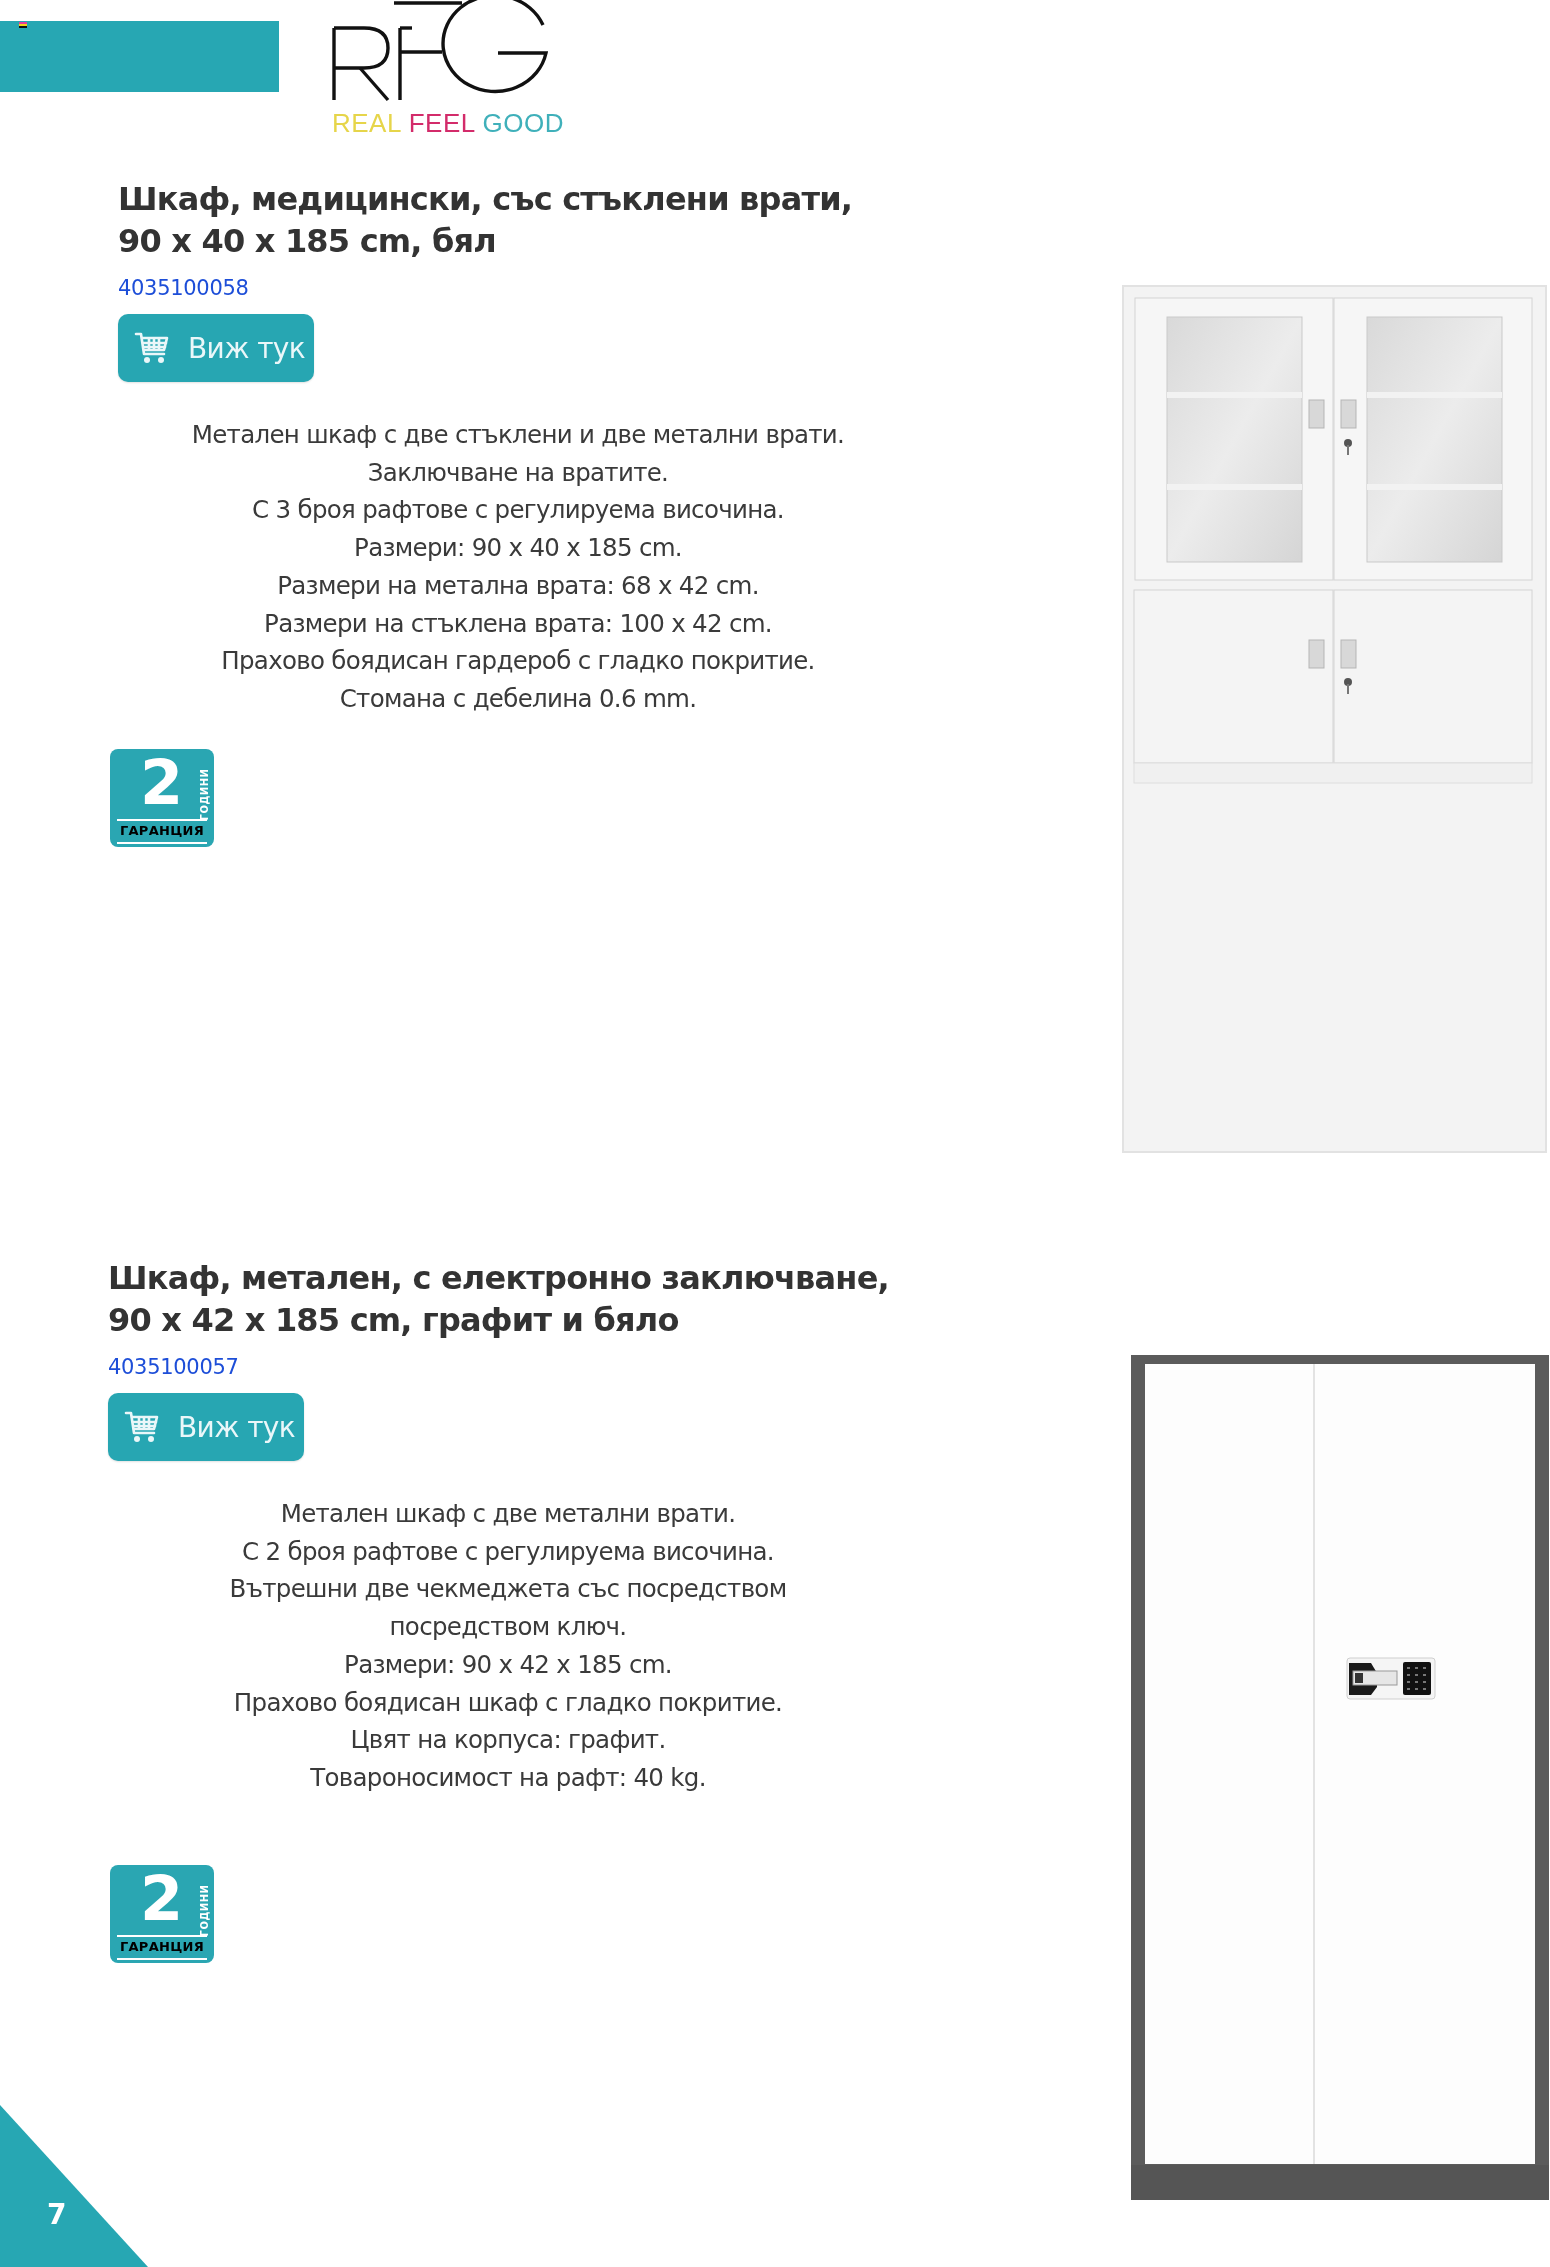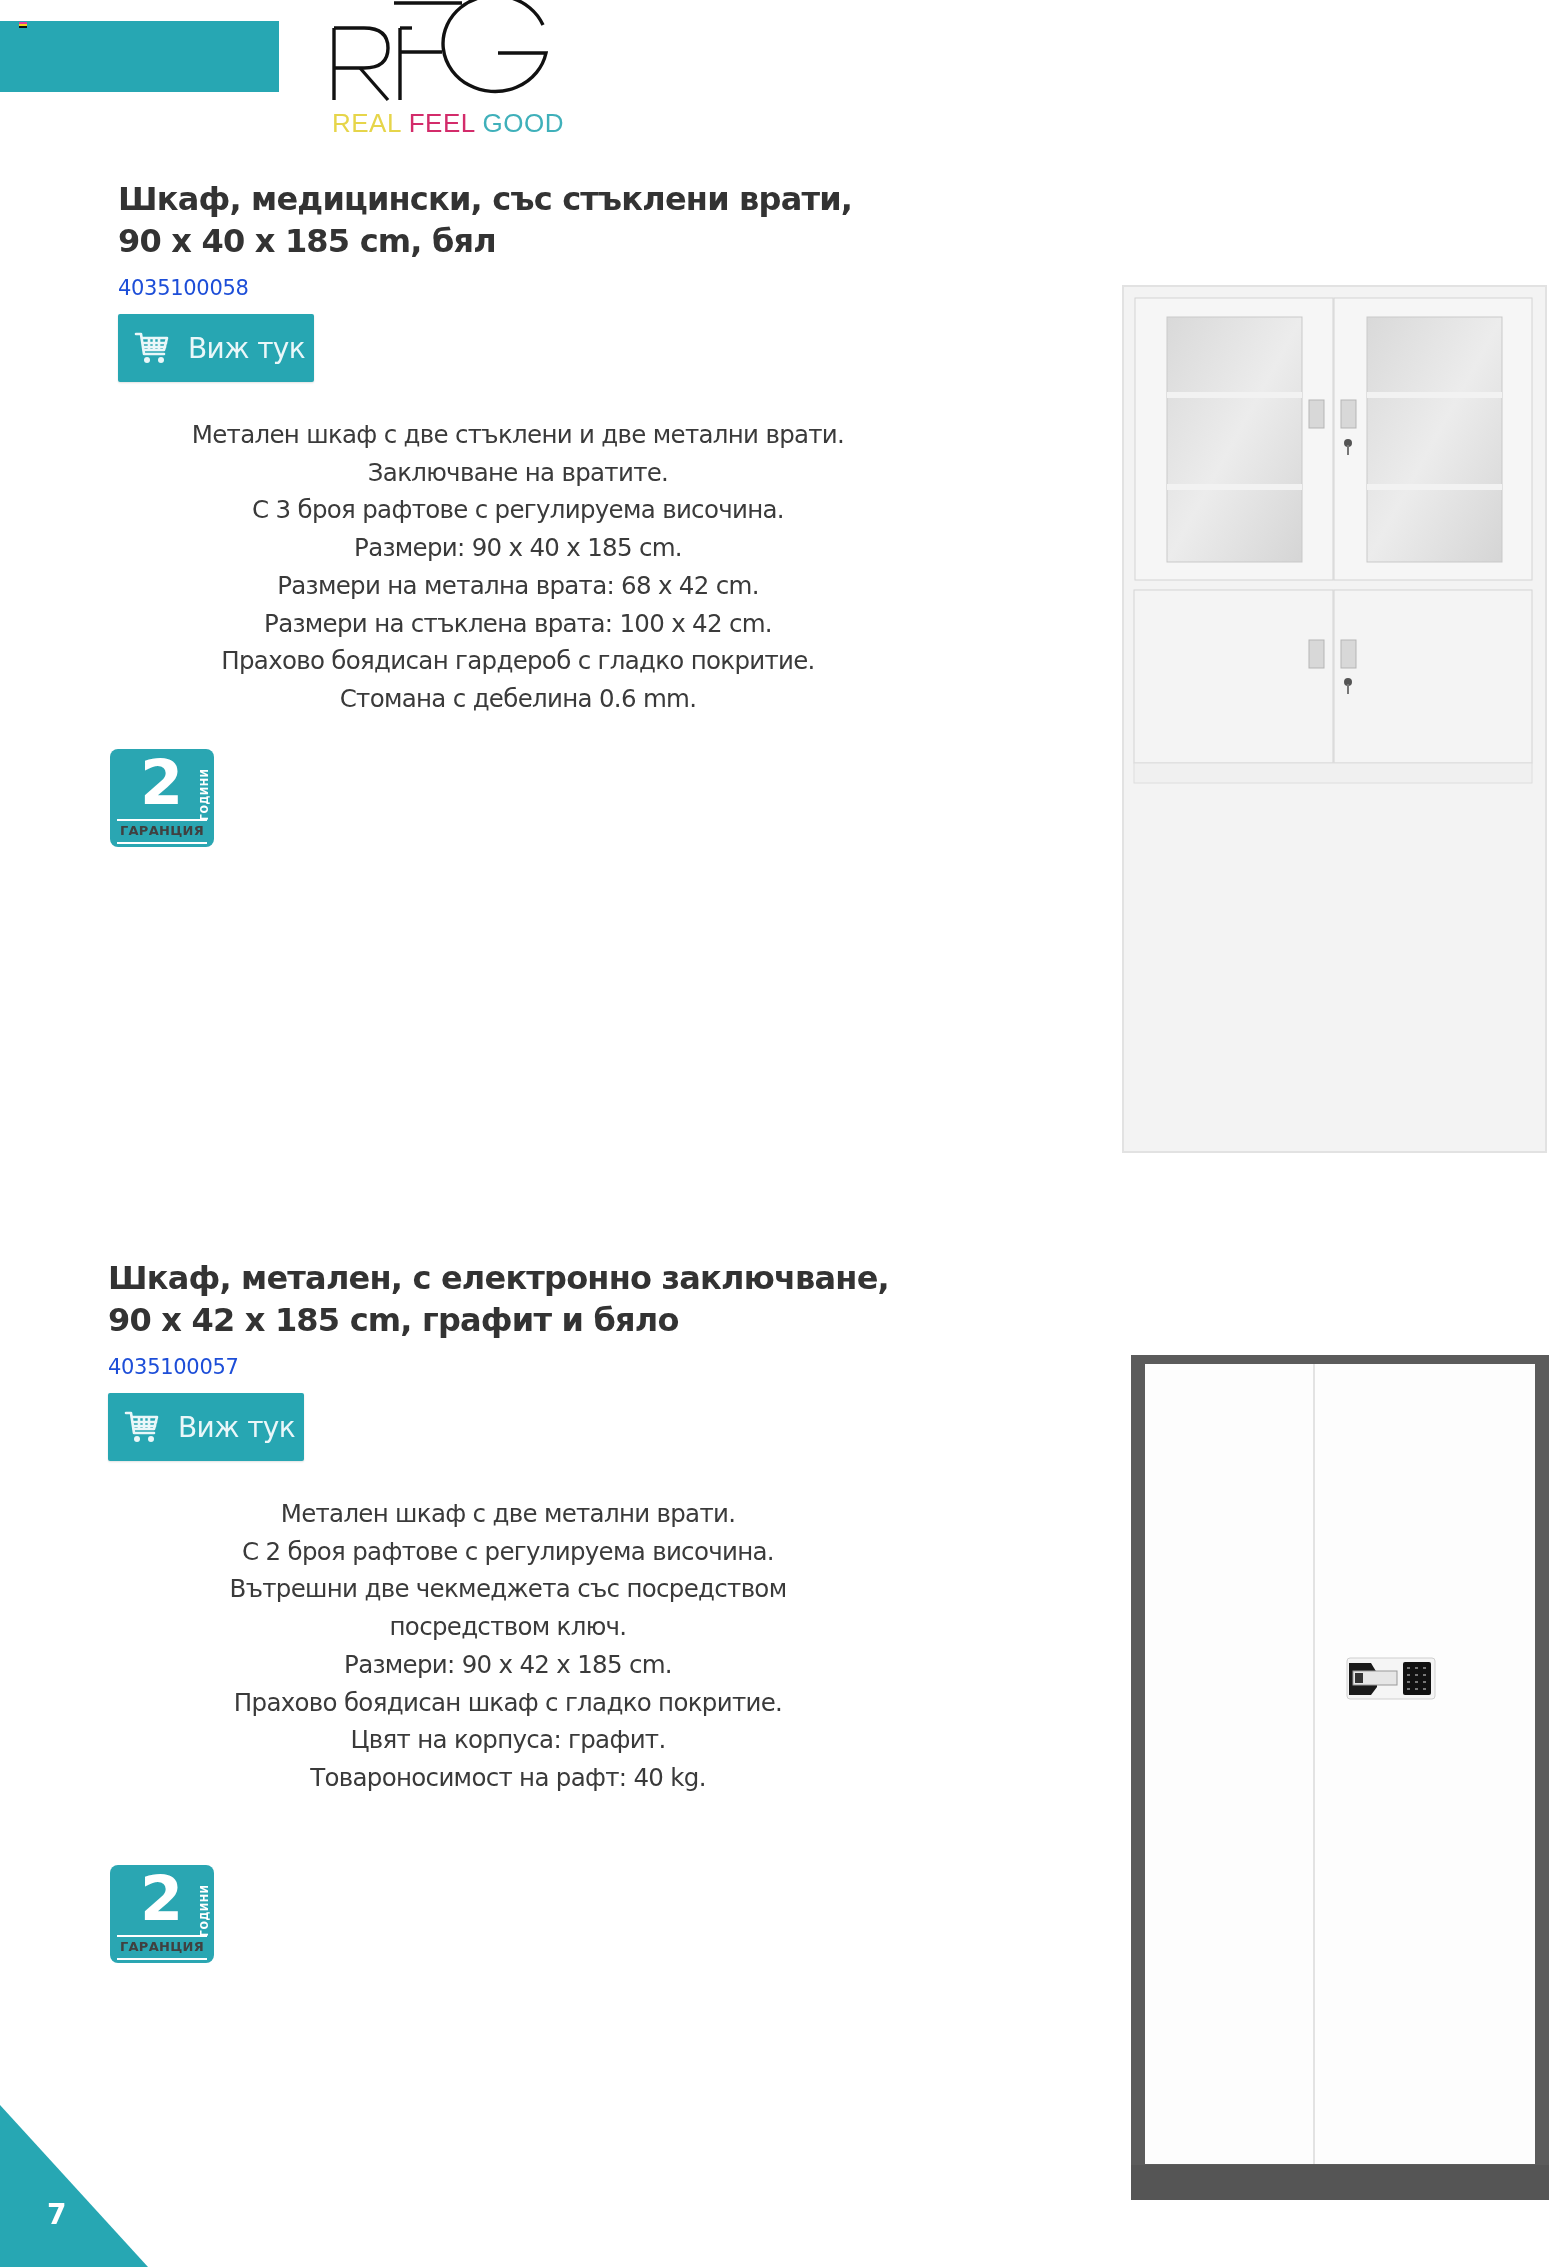"Виж тук" .buy-button { border-radius: 2px -> 10px }
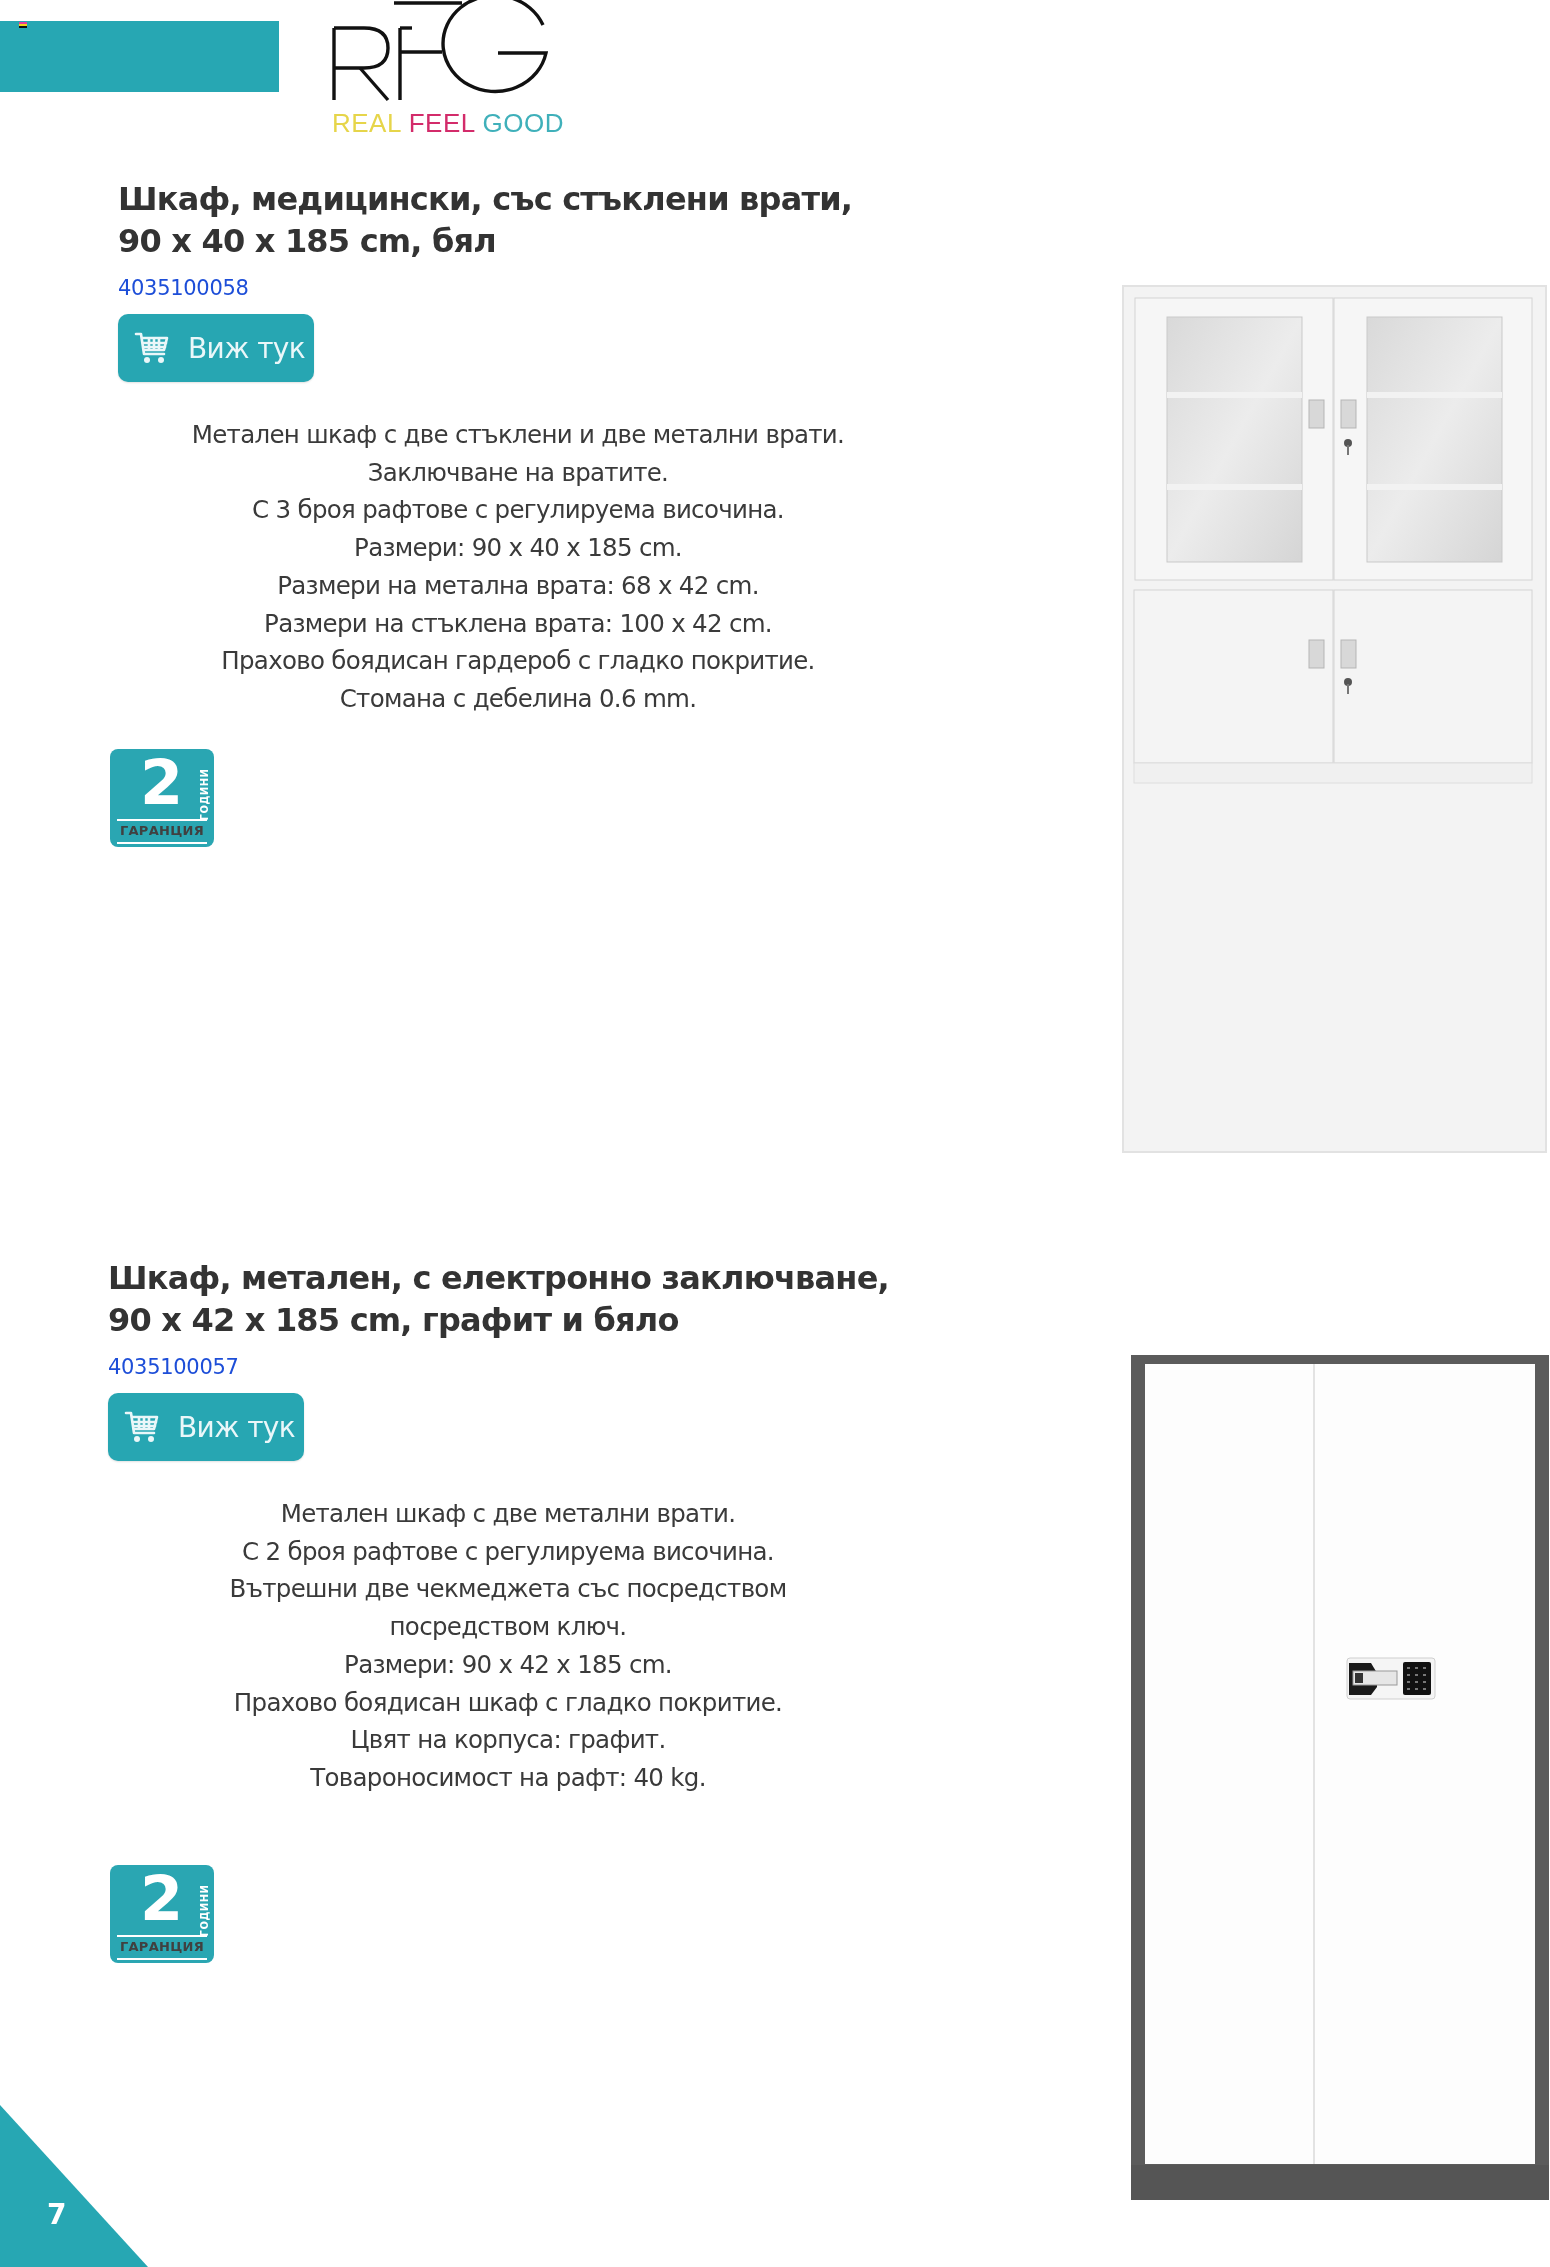"ГАРАНЦИЯ" .warranty .guar { color: #404040 -> #000000 }
